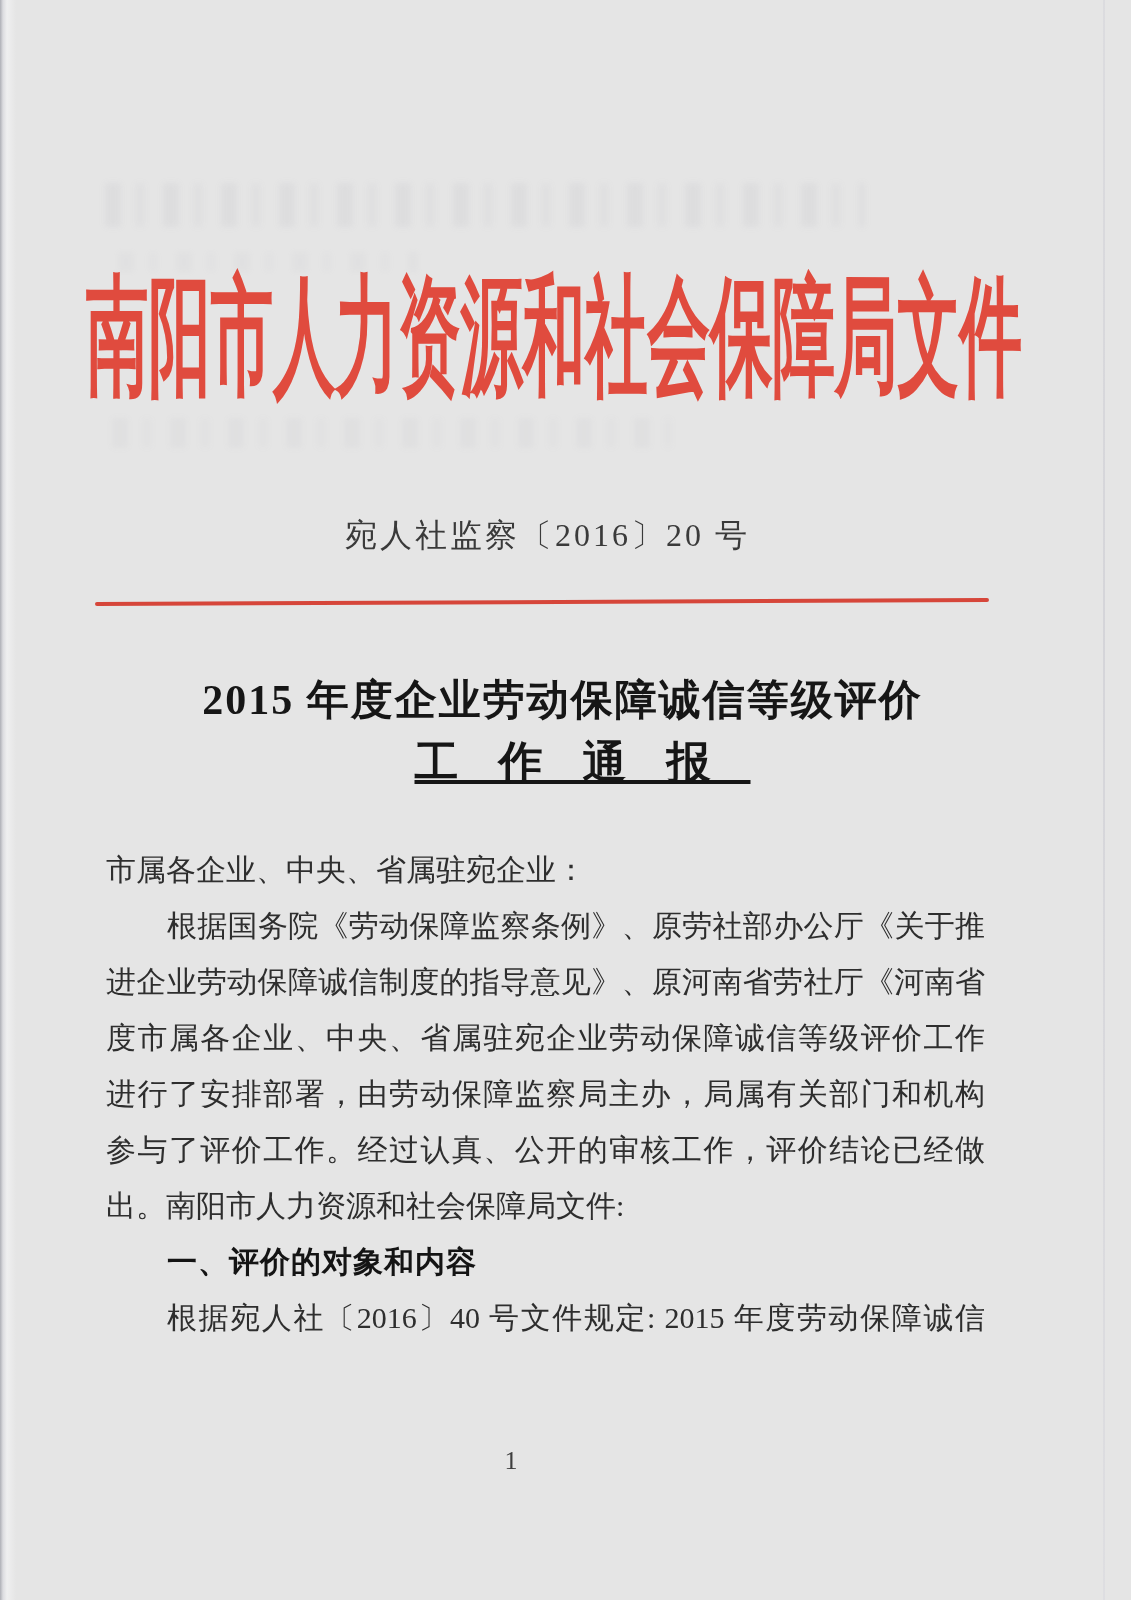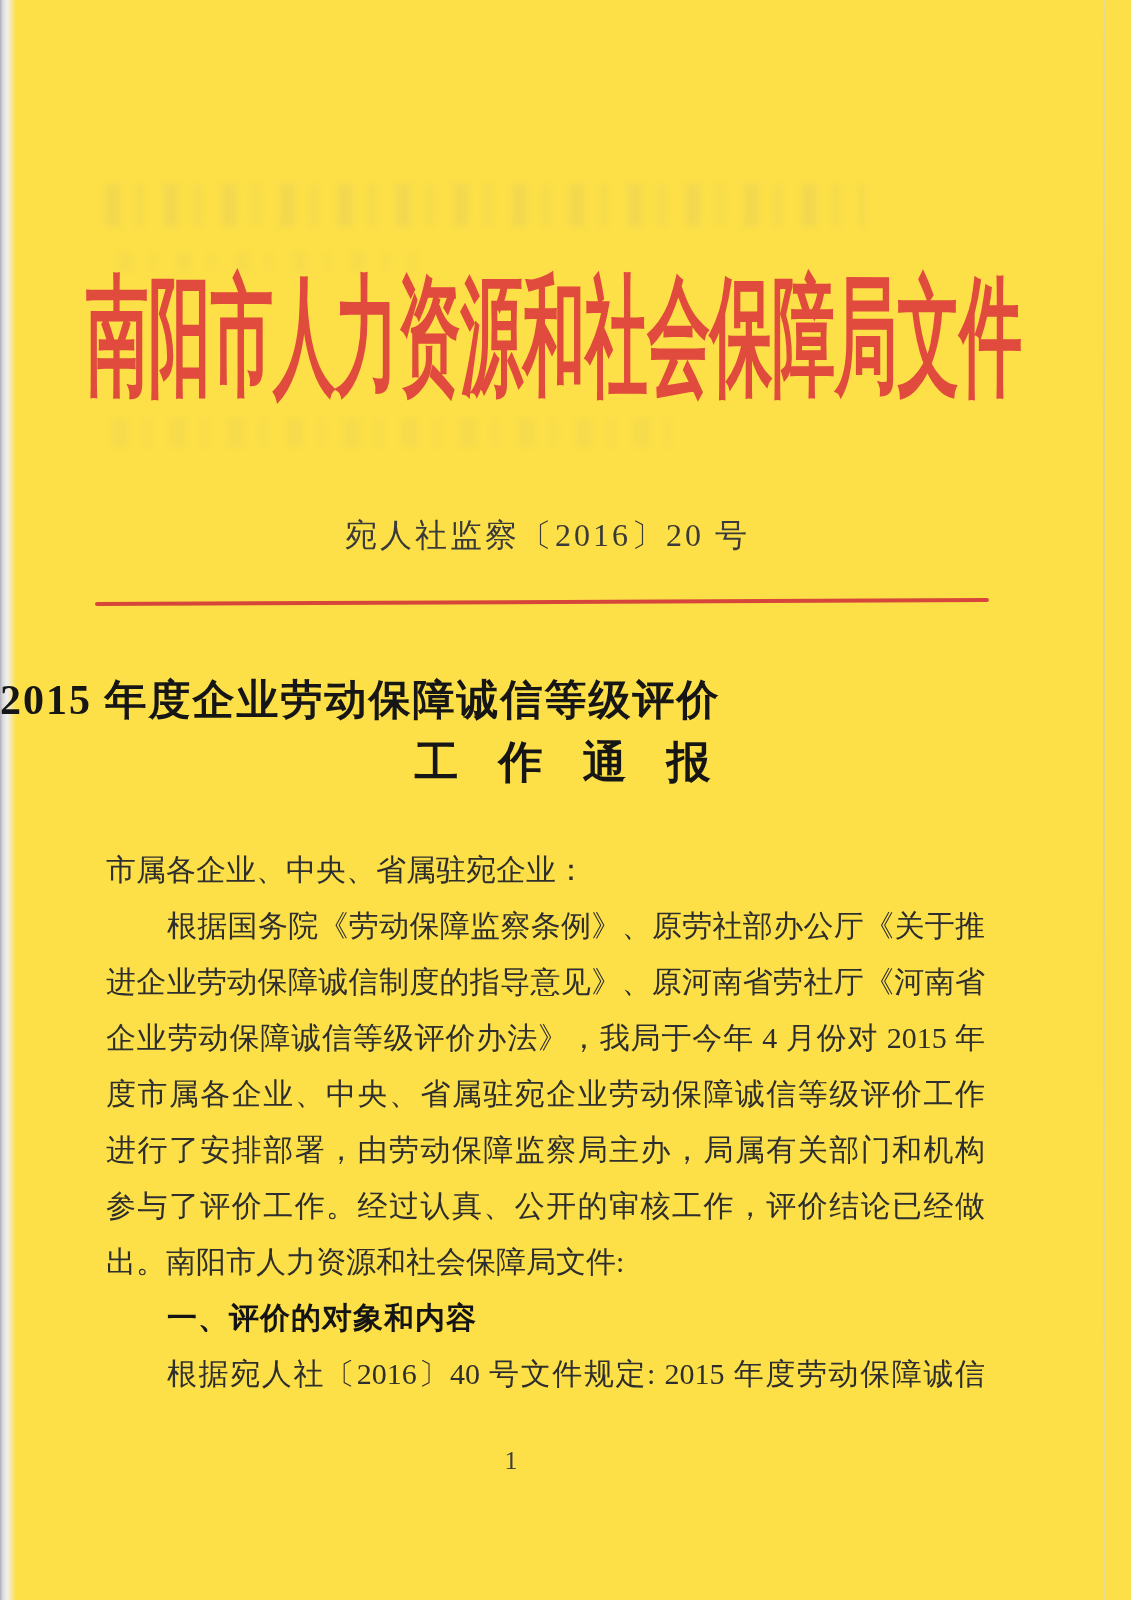"南阳市人力资源和社会保障局文件" .page { background: #fde047 -> #e5e5e5 }
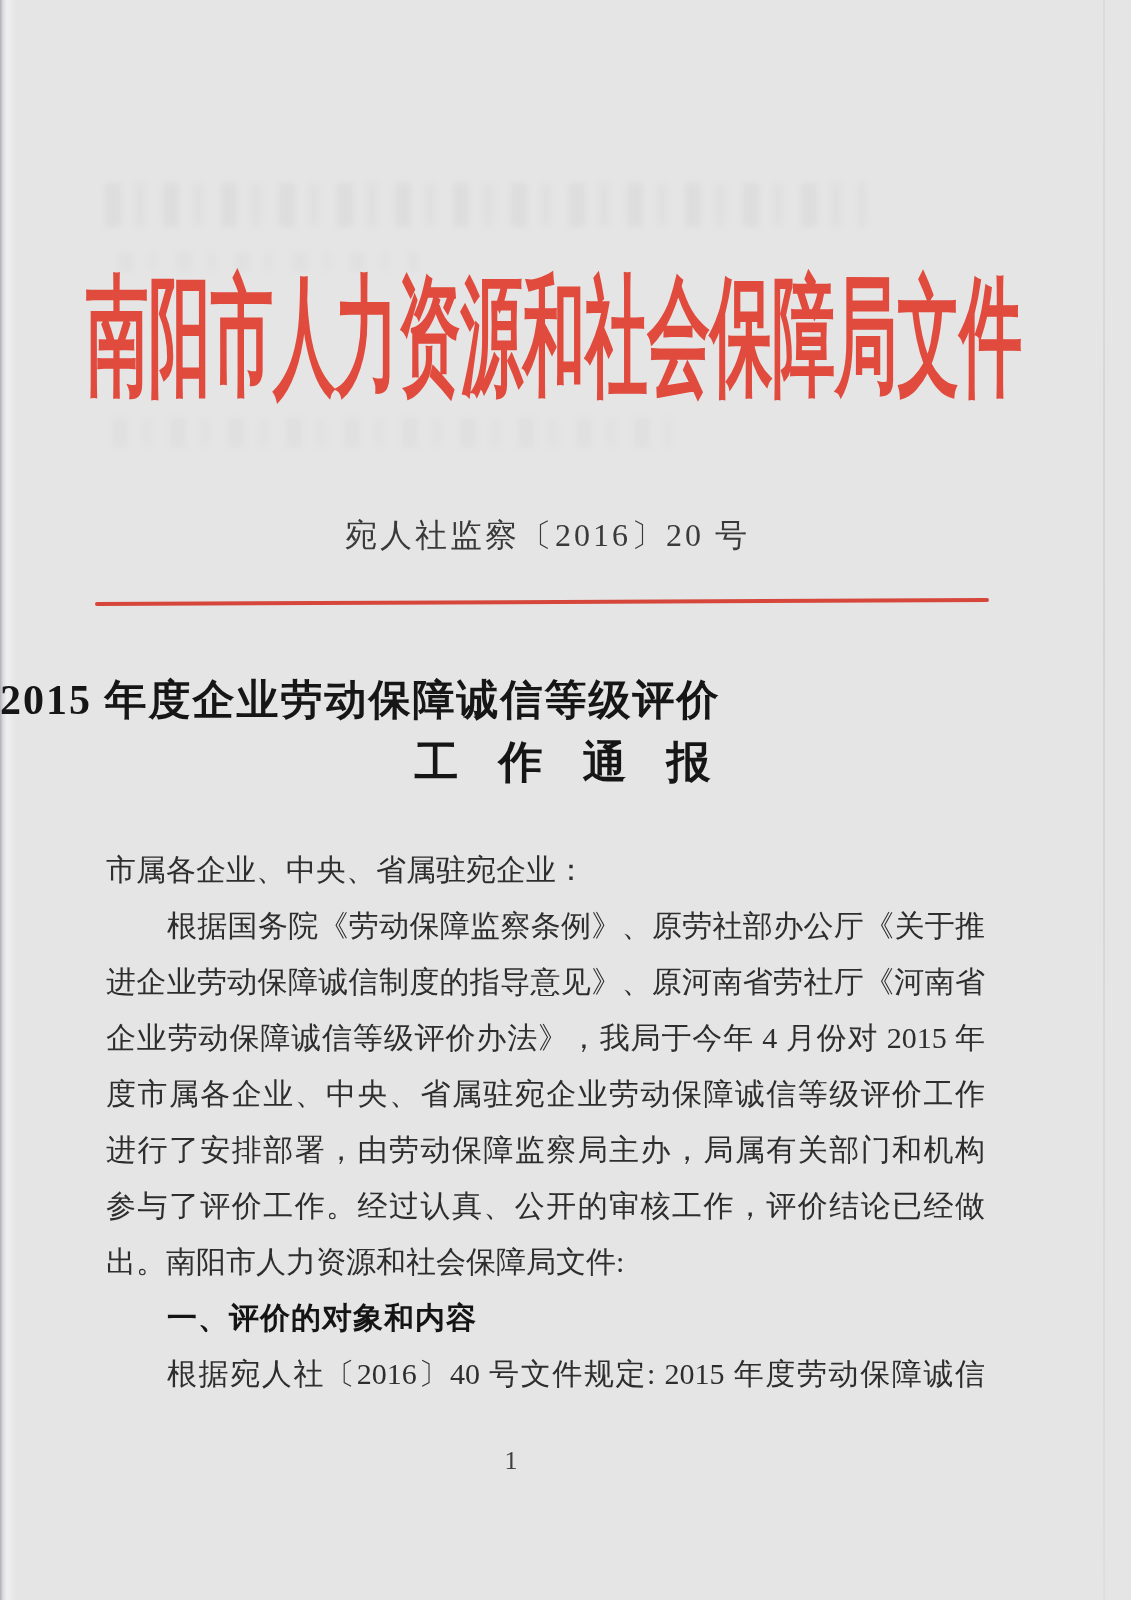"2015 年度企业劳动保障诚信等级评价" .title1 { text-align: none -> center }
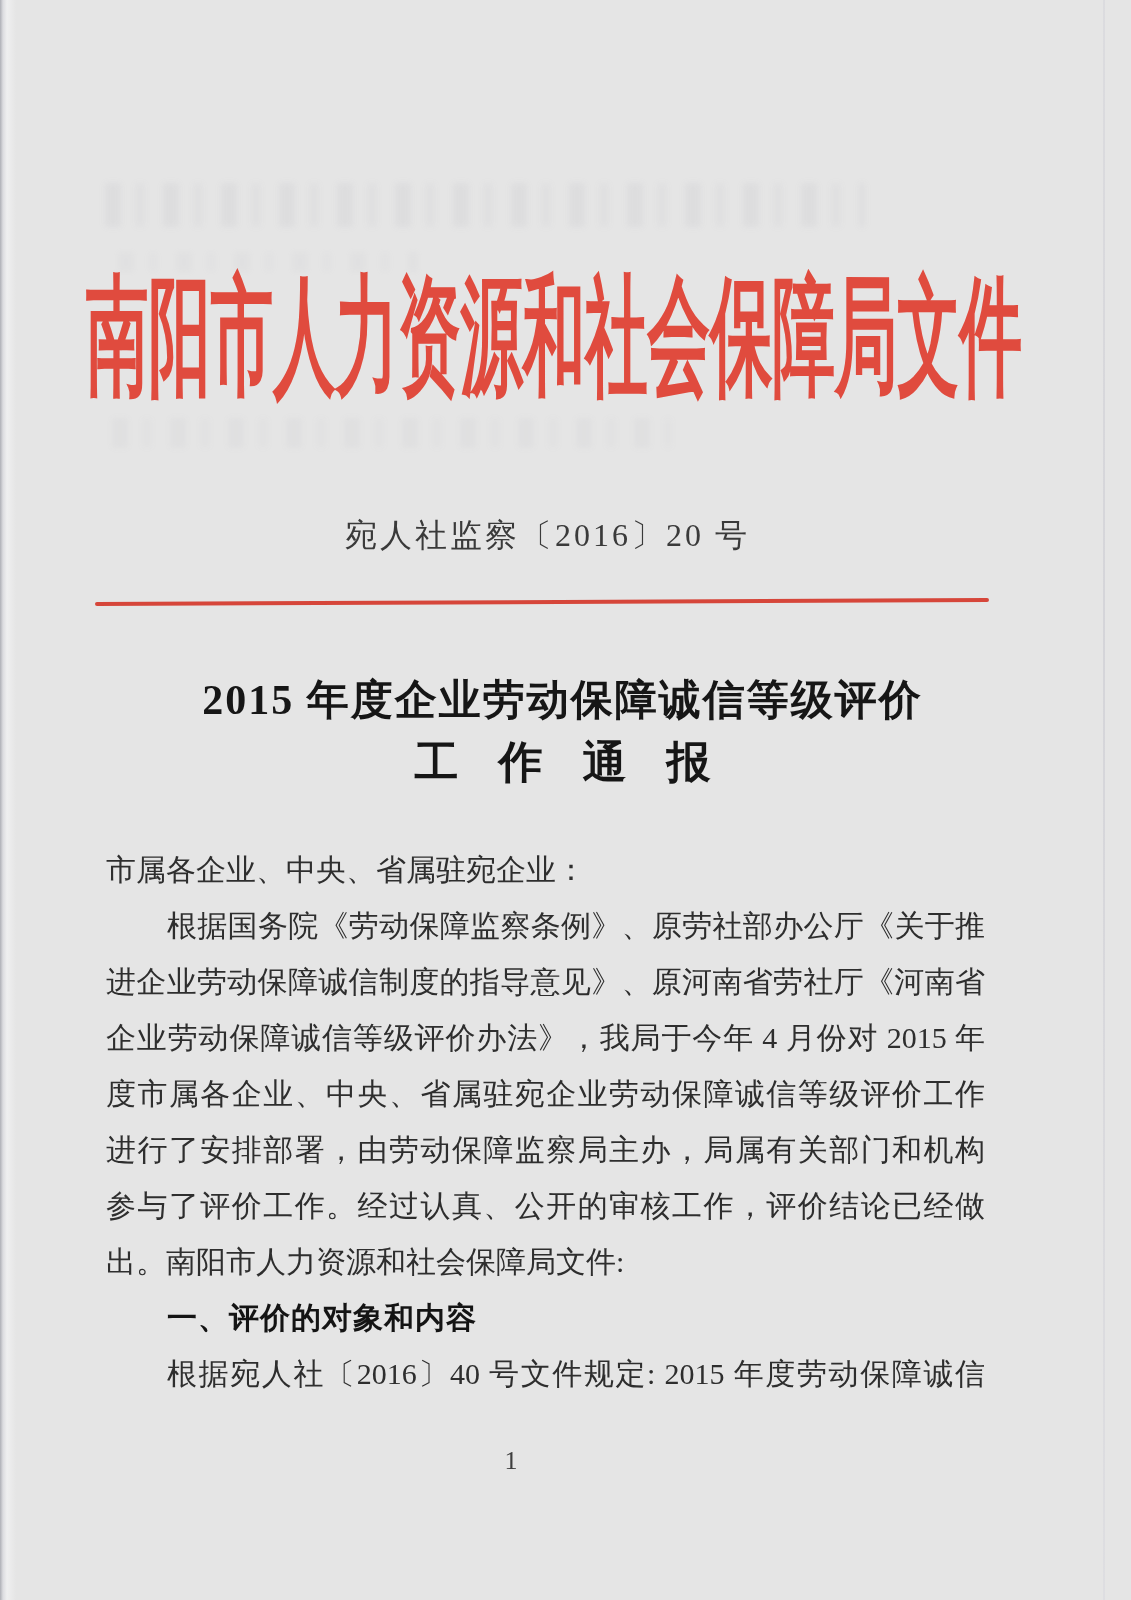"工作通报" .title2 { text-decoration: none -> underline }
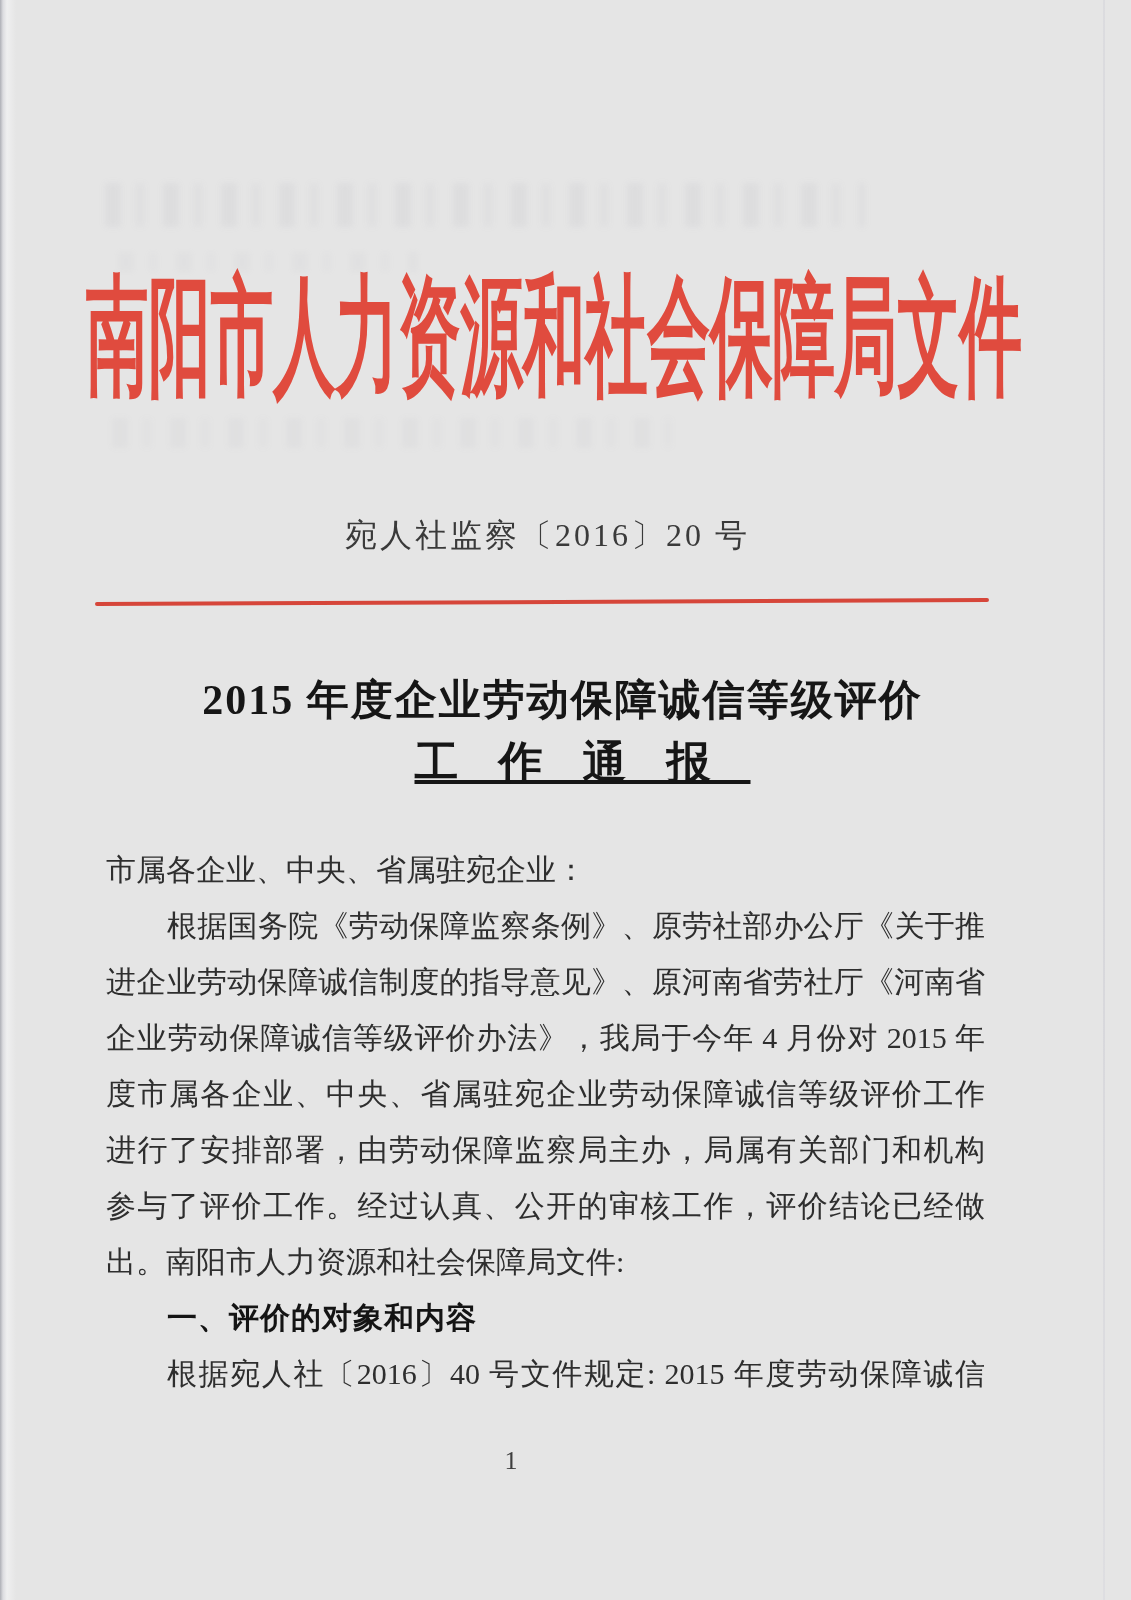"企业劳动保障诚信等级评价办法》，我局于今年 4 月份对 2015 年" div.line { html: <div>企业劳动保障诚信等级评价办法》，我局于今年 4 月份对 2015 年</div> -> none }
